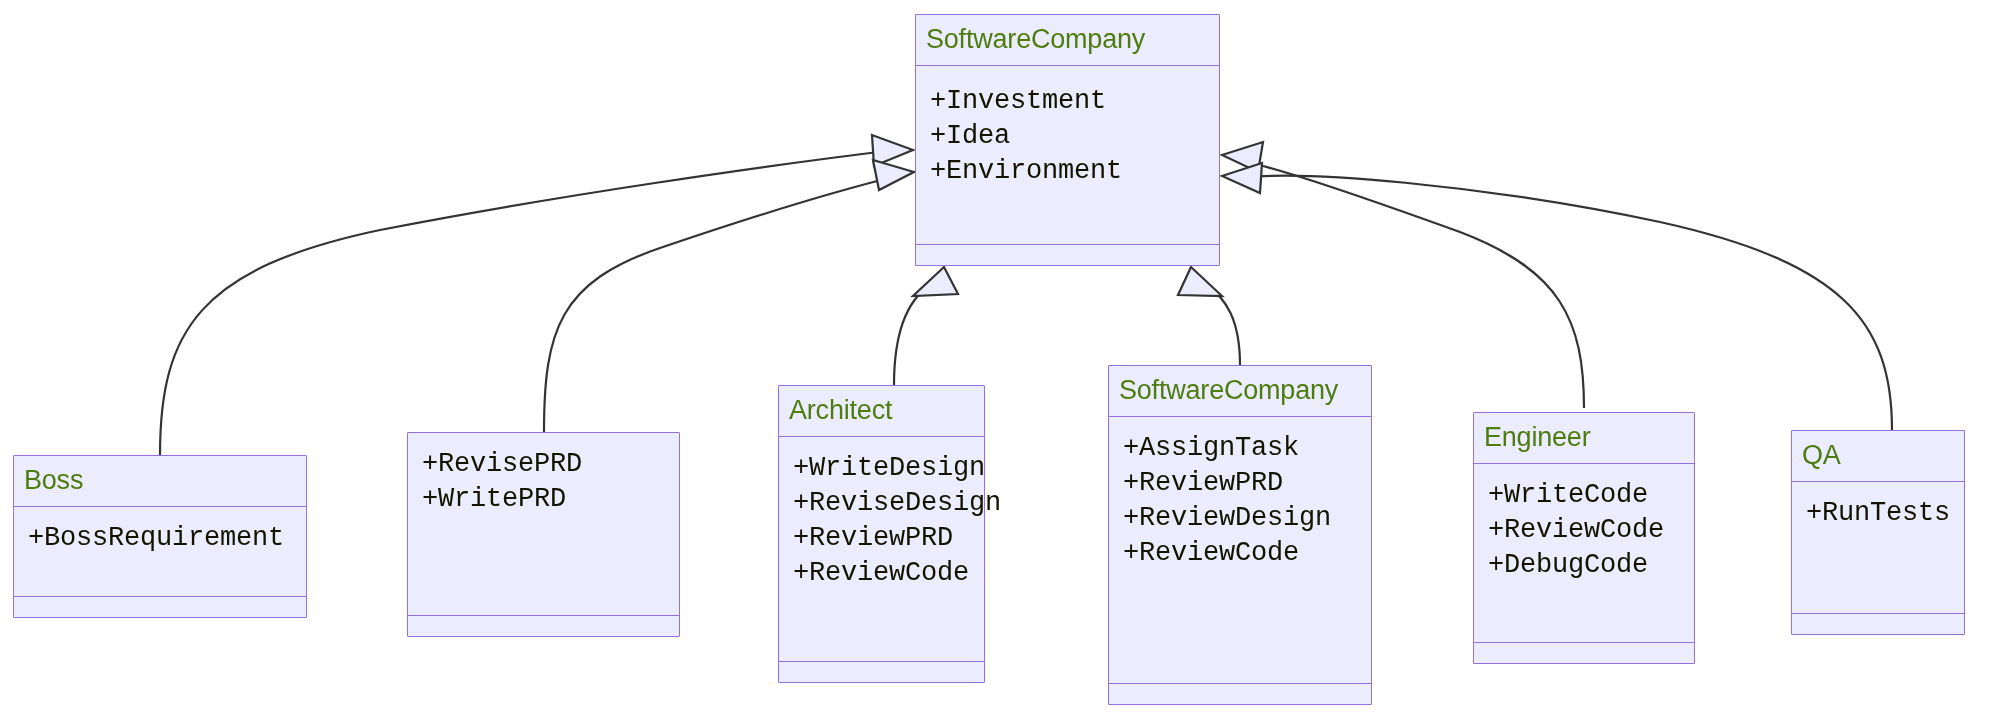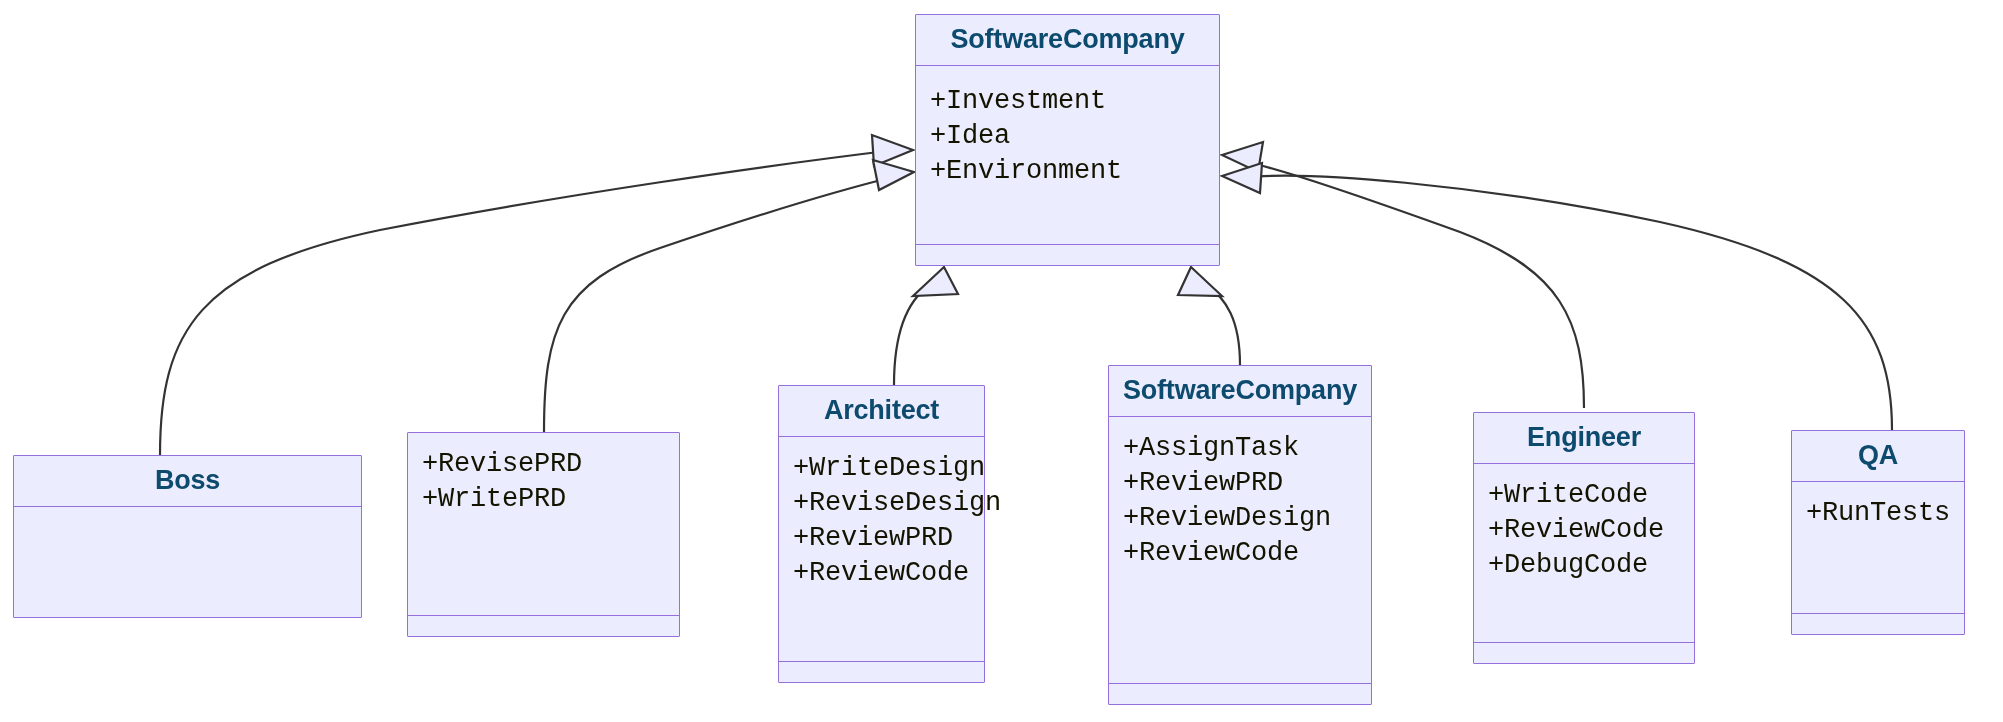"SoftwareCompany" .class-title { color: #0c4a6e -> #4d7c0f; font-weight: bold -> normal; text-align: center -> none }
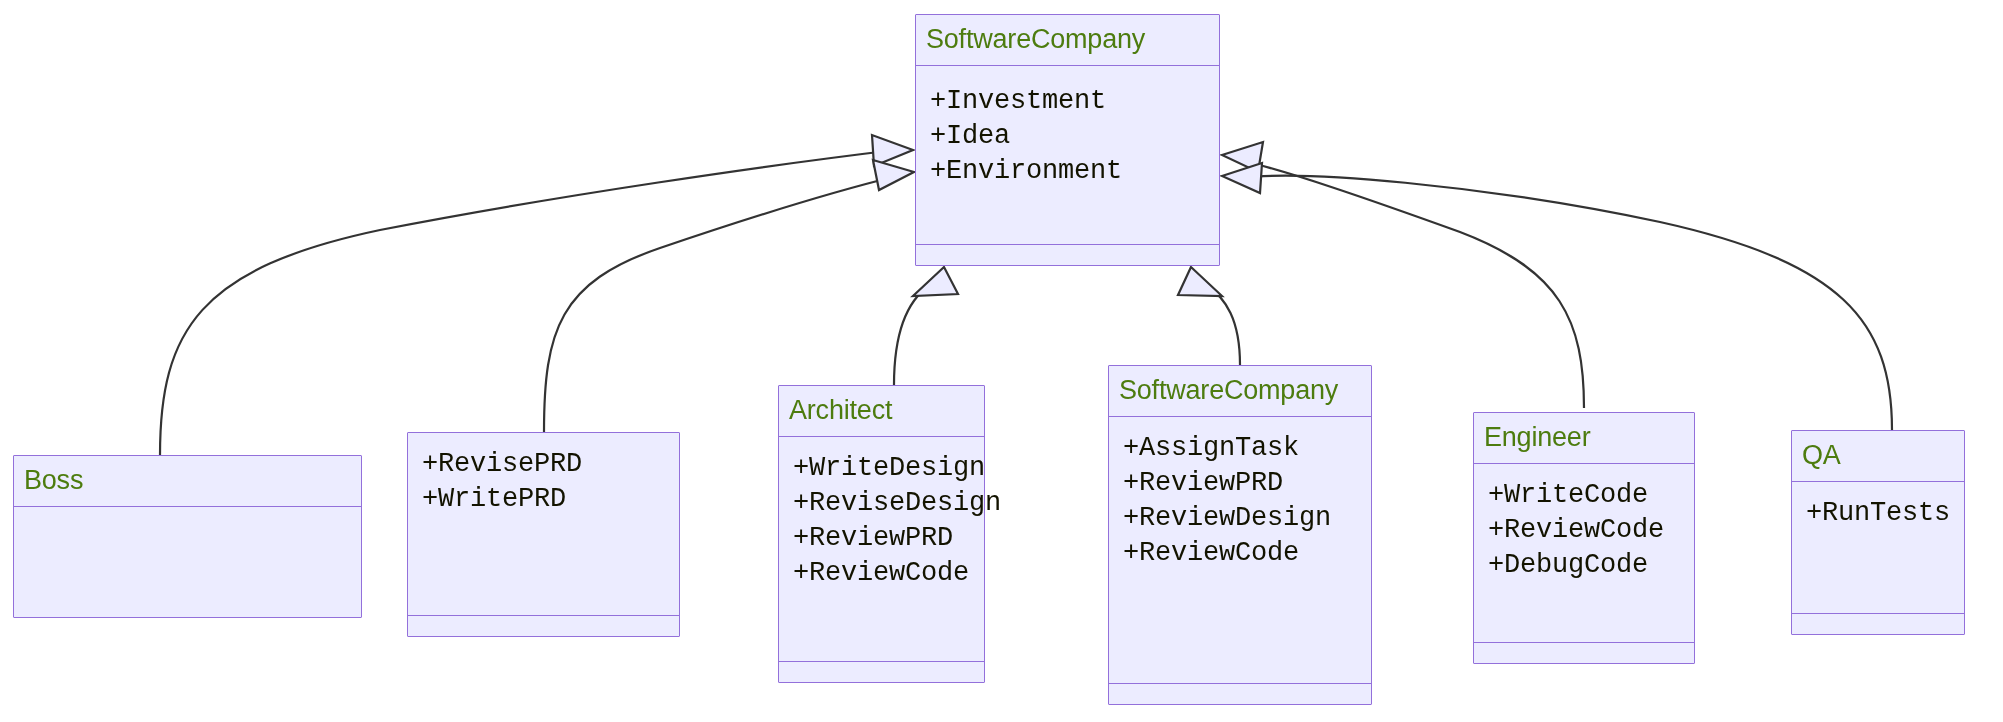"Boss" div.uml-class { width: 349px -> 294px }
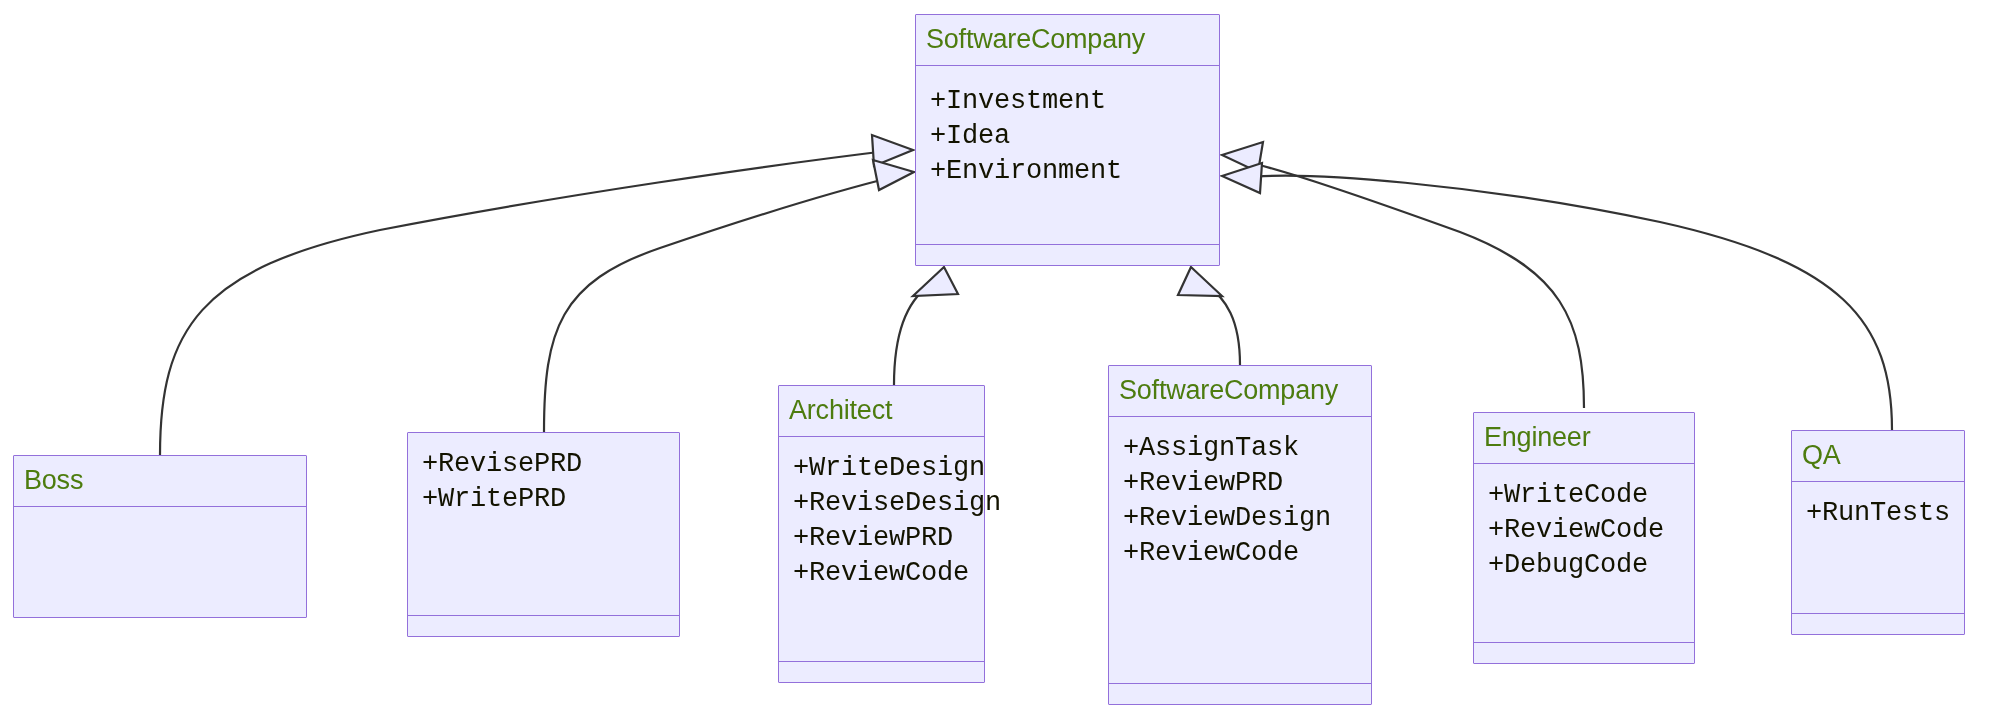"+BossRequirement" div.class-members { html: none -> <div> <div>+BossRequirement</div> </div> }
